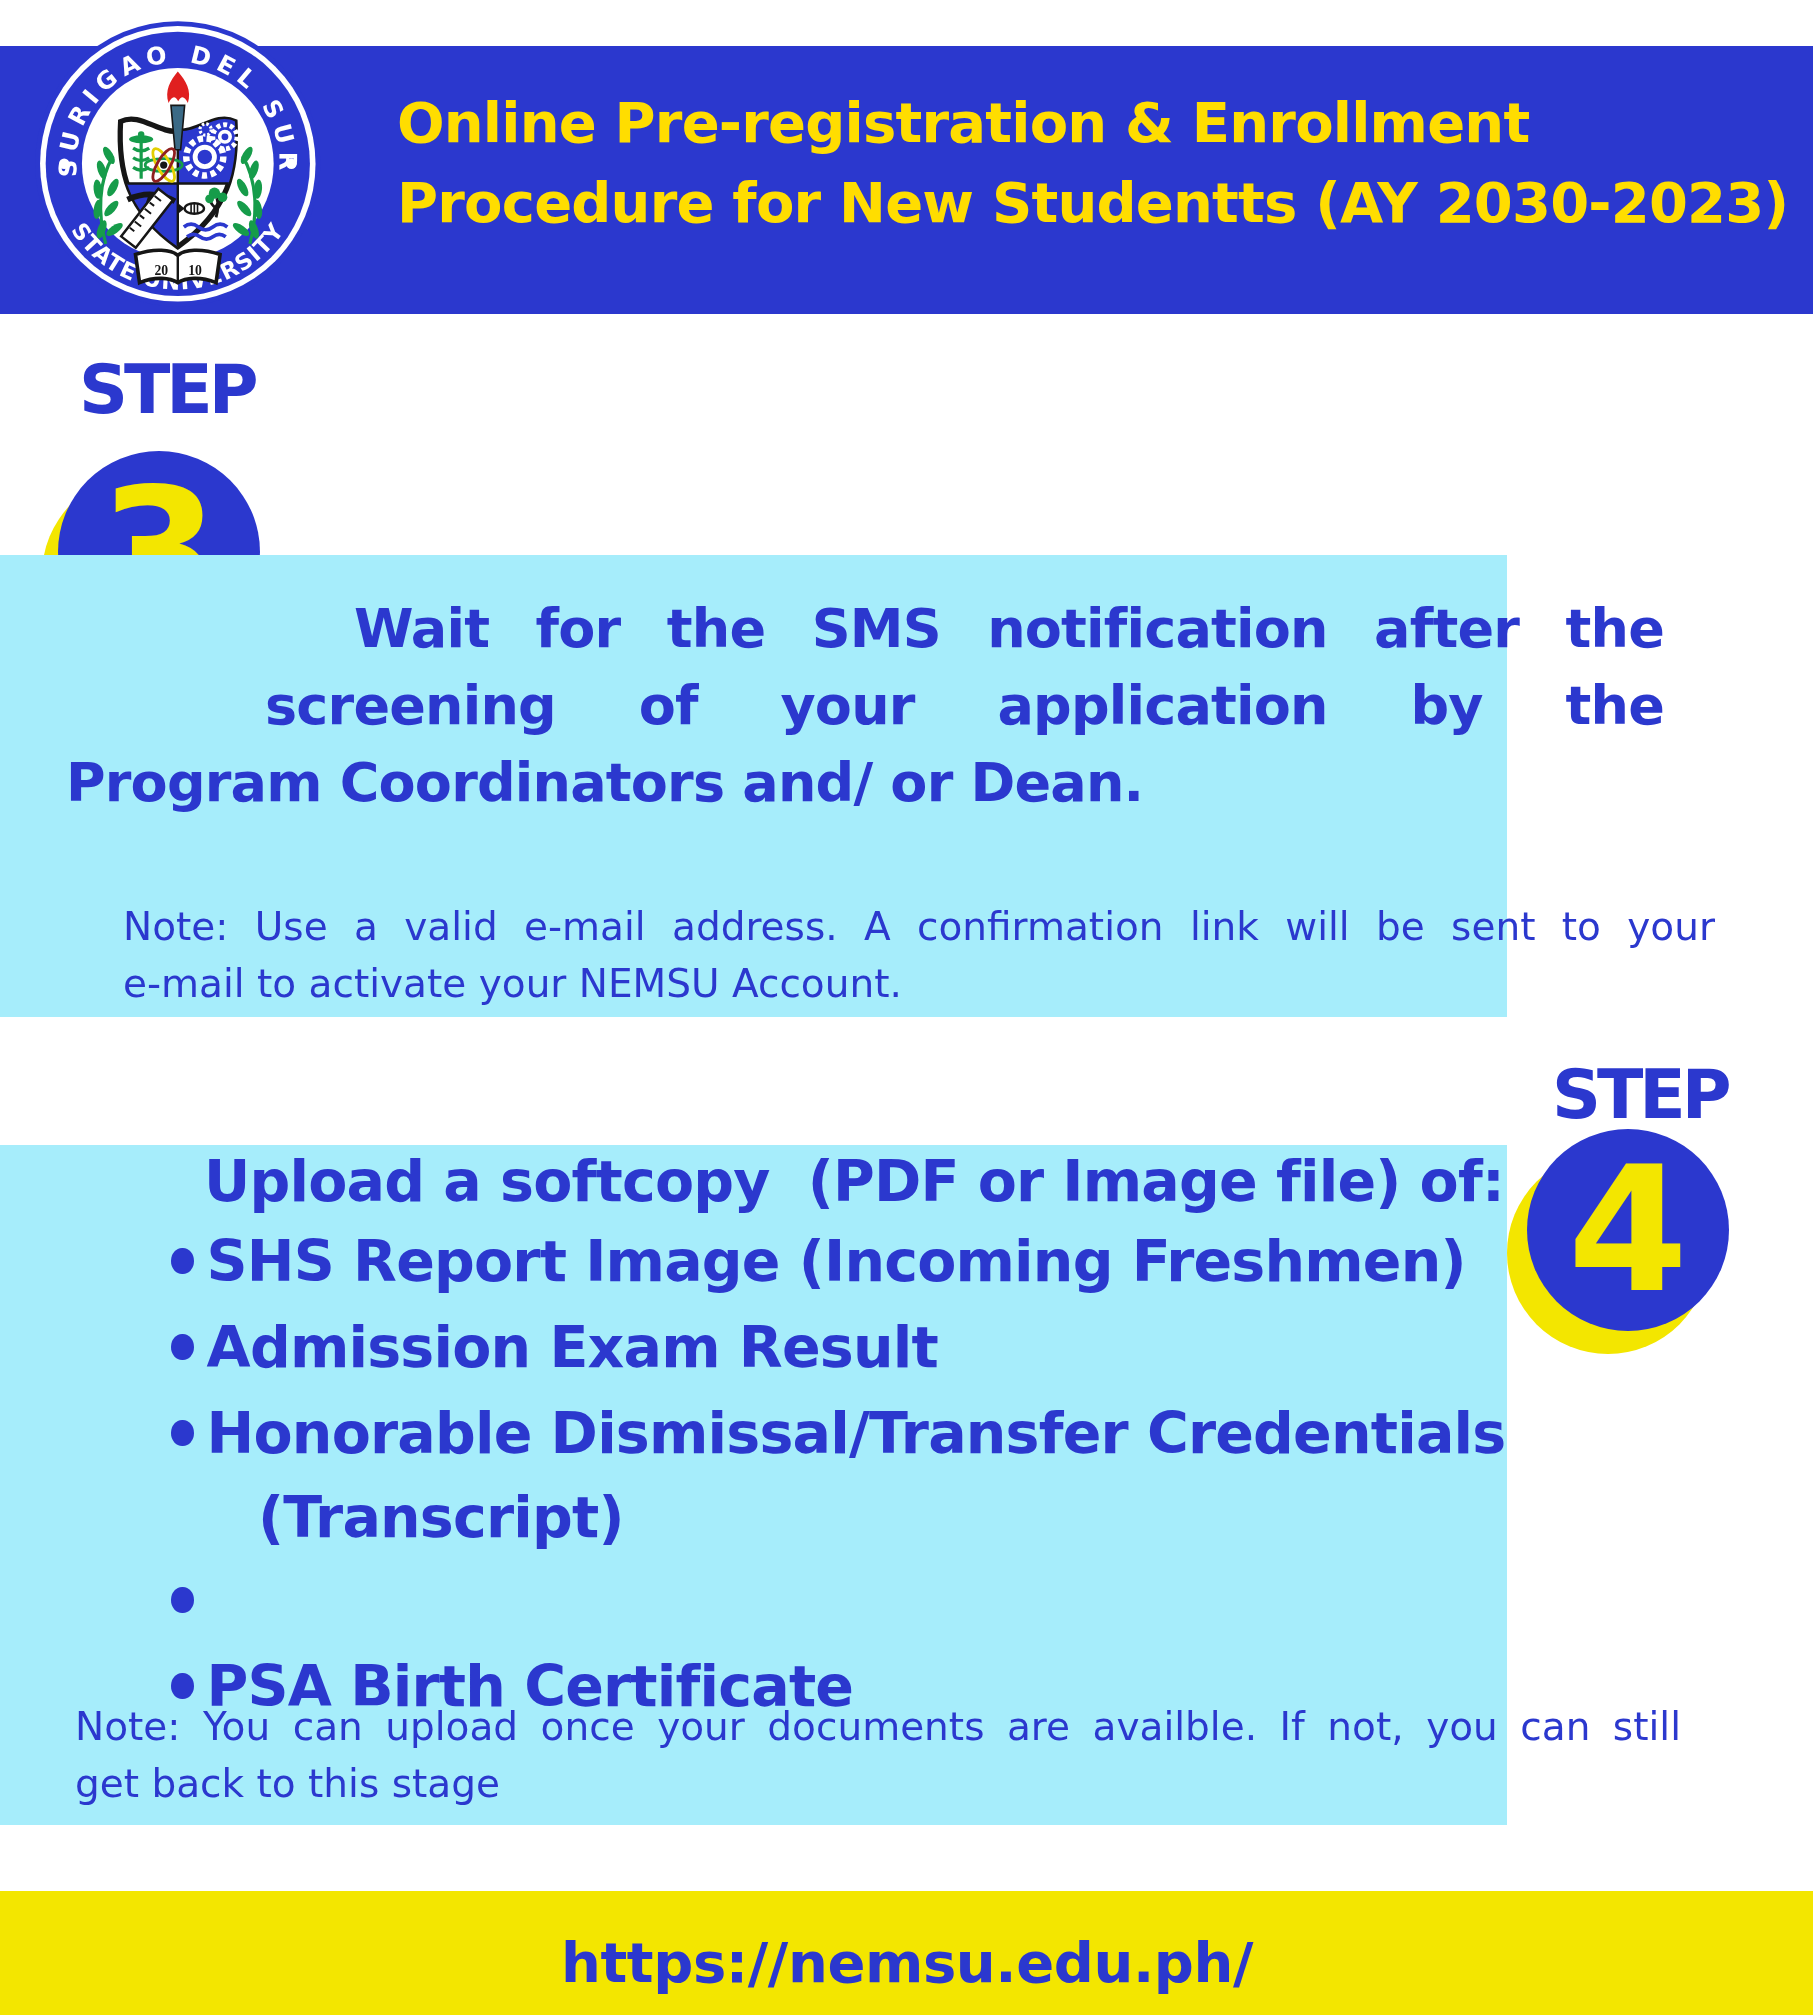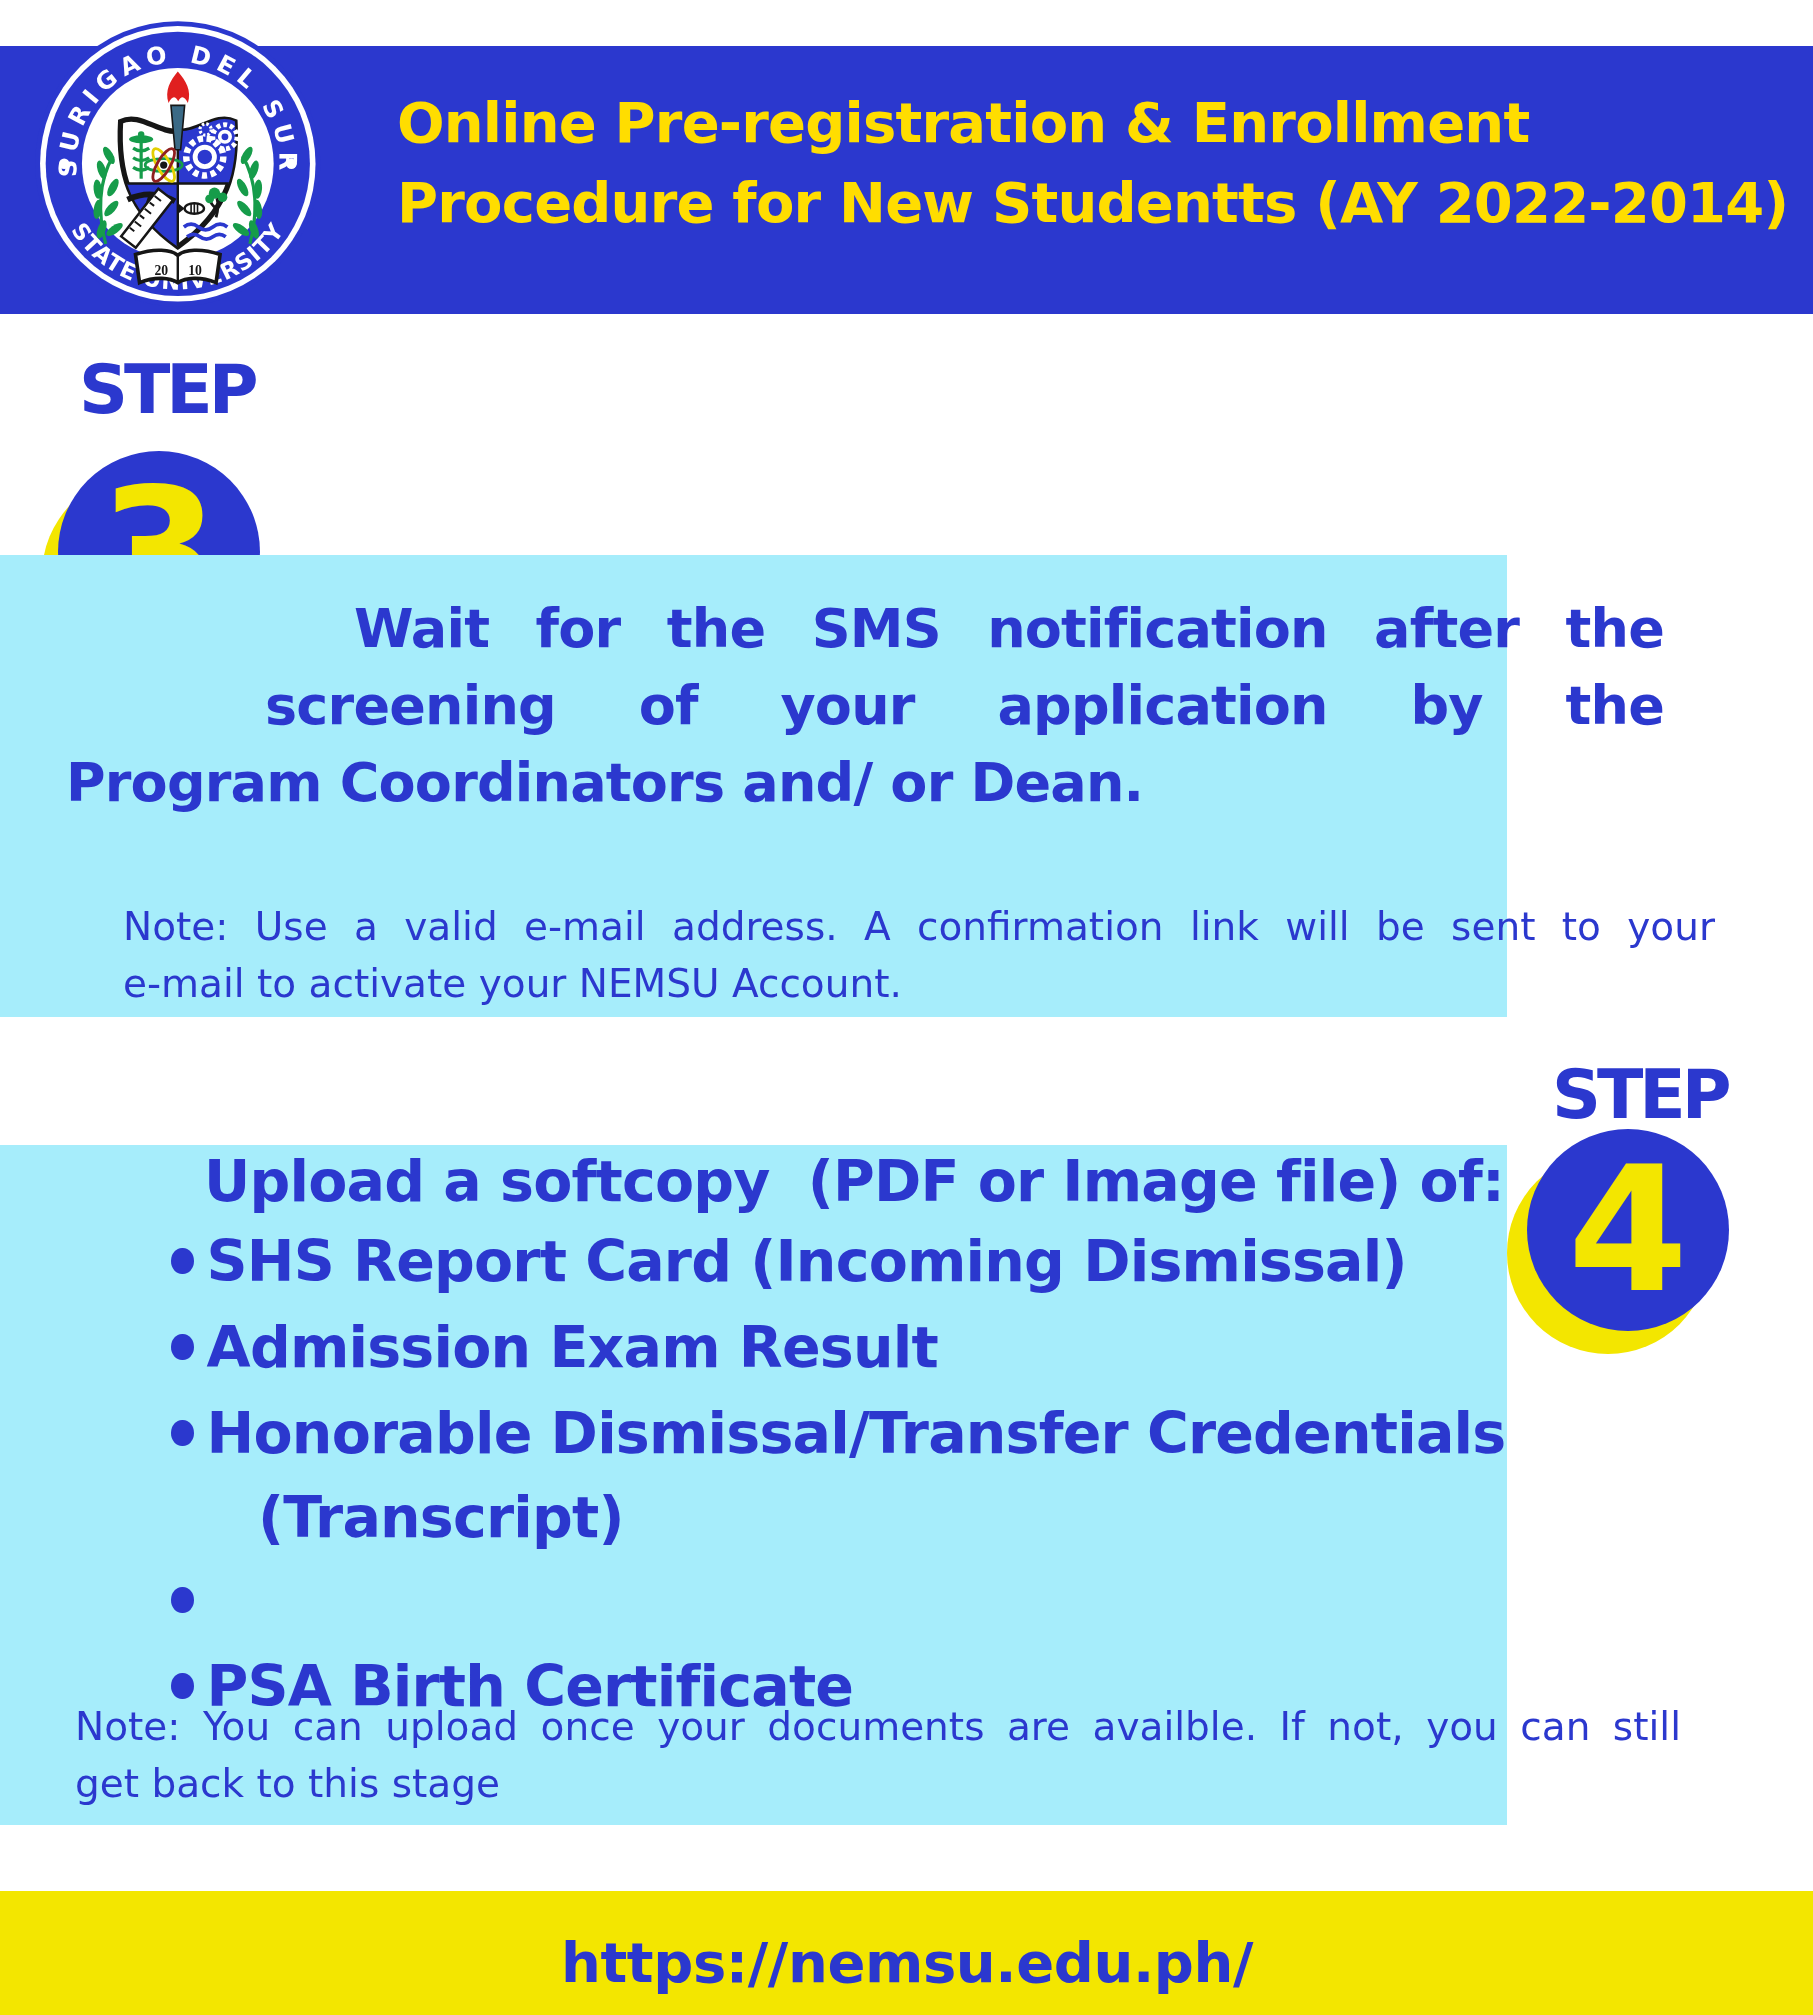"Procedure for New Studentts (AY" div { text: 2022-2014 -> 2030-2023 }
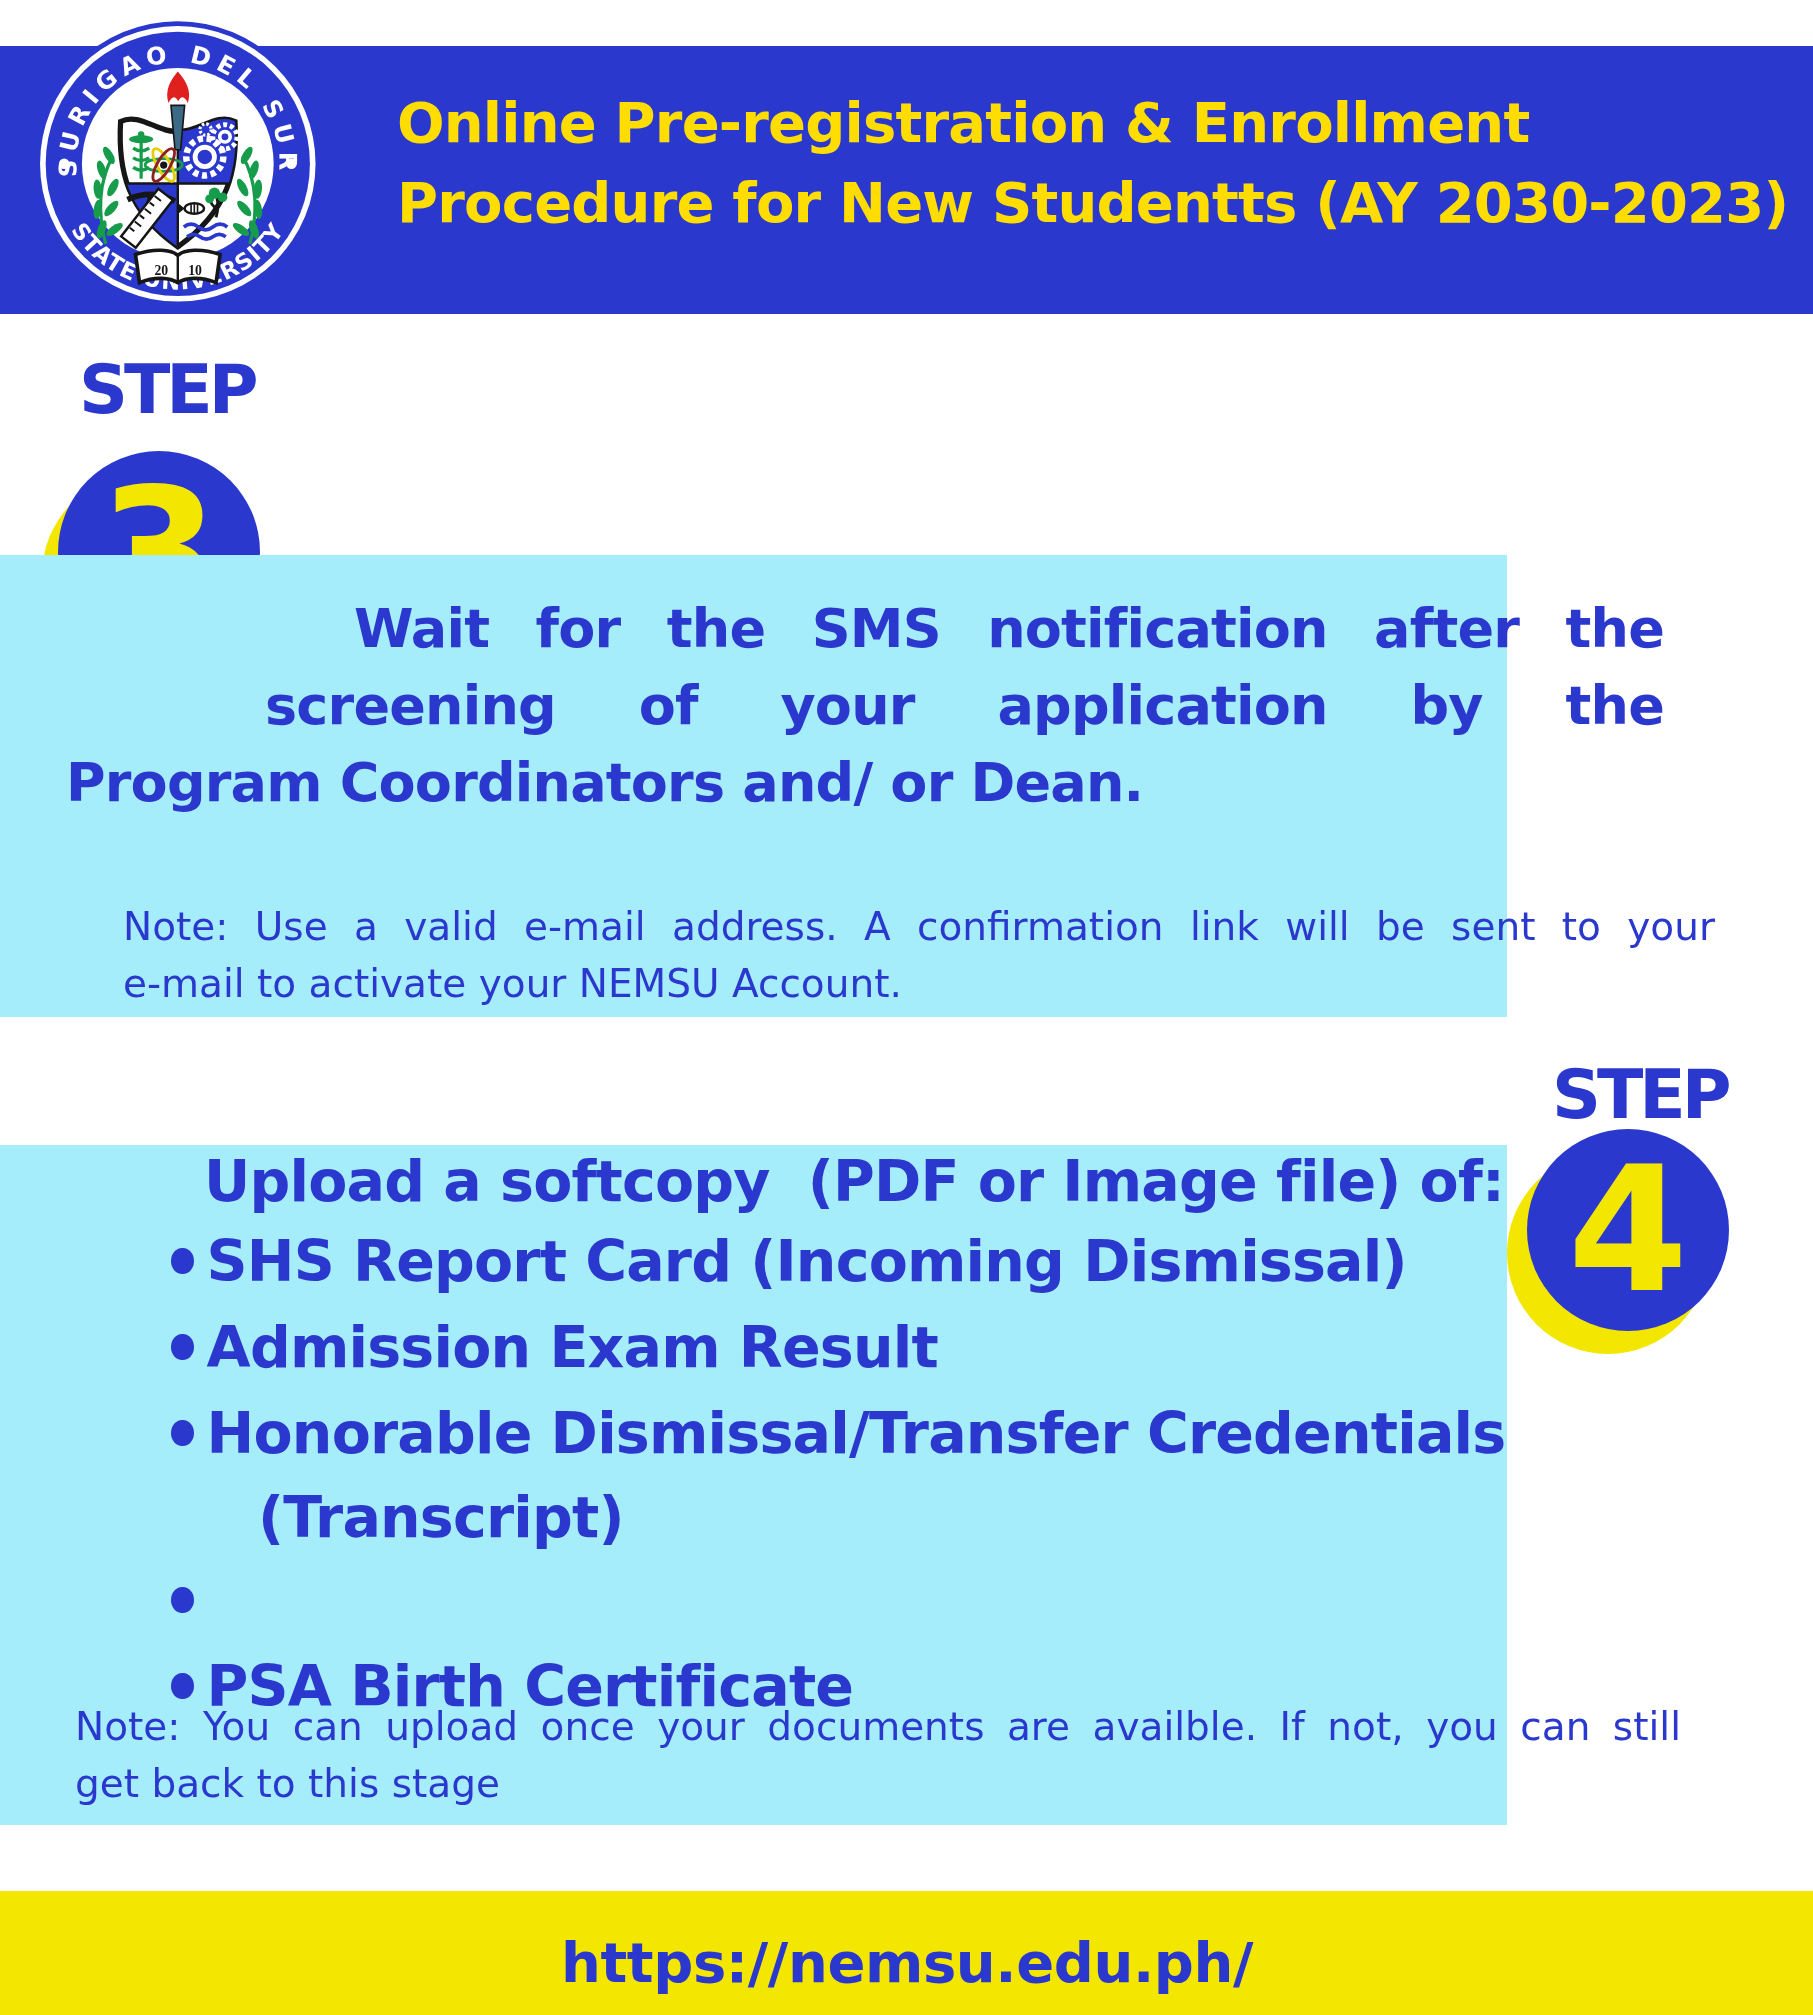"SHS Report Card (Incoming Dismissal)" span.btext { text: Card (Incoming Dismissal -> Image (Incoming Freshmen }
